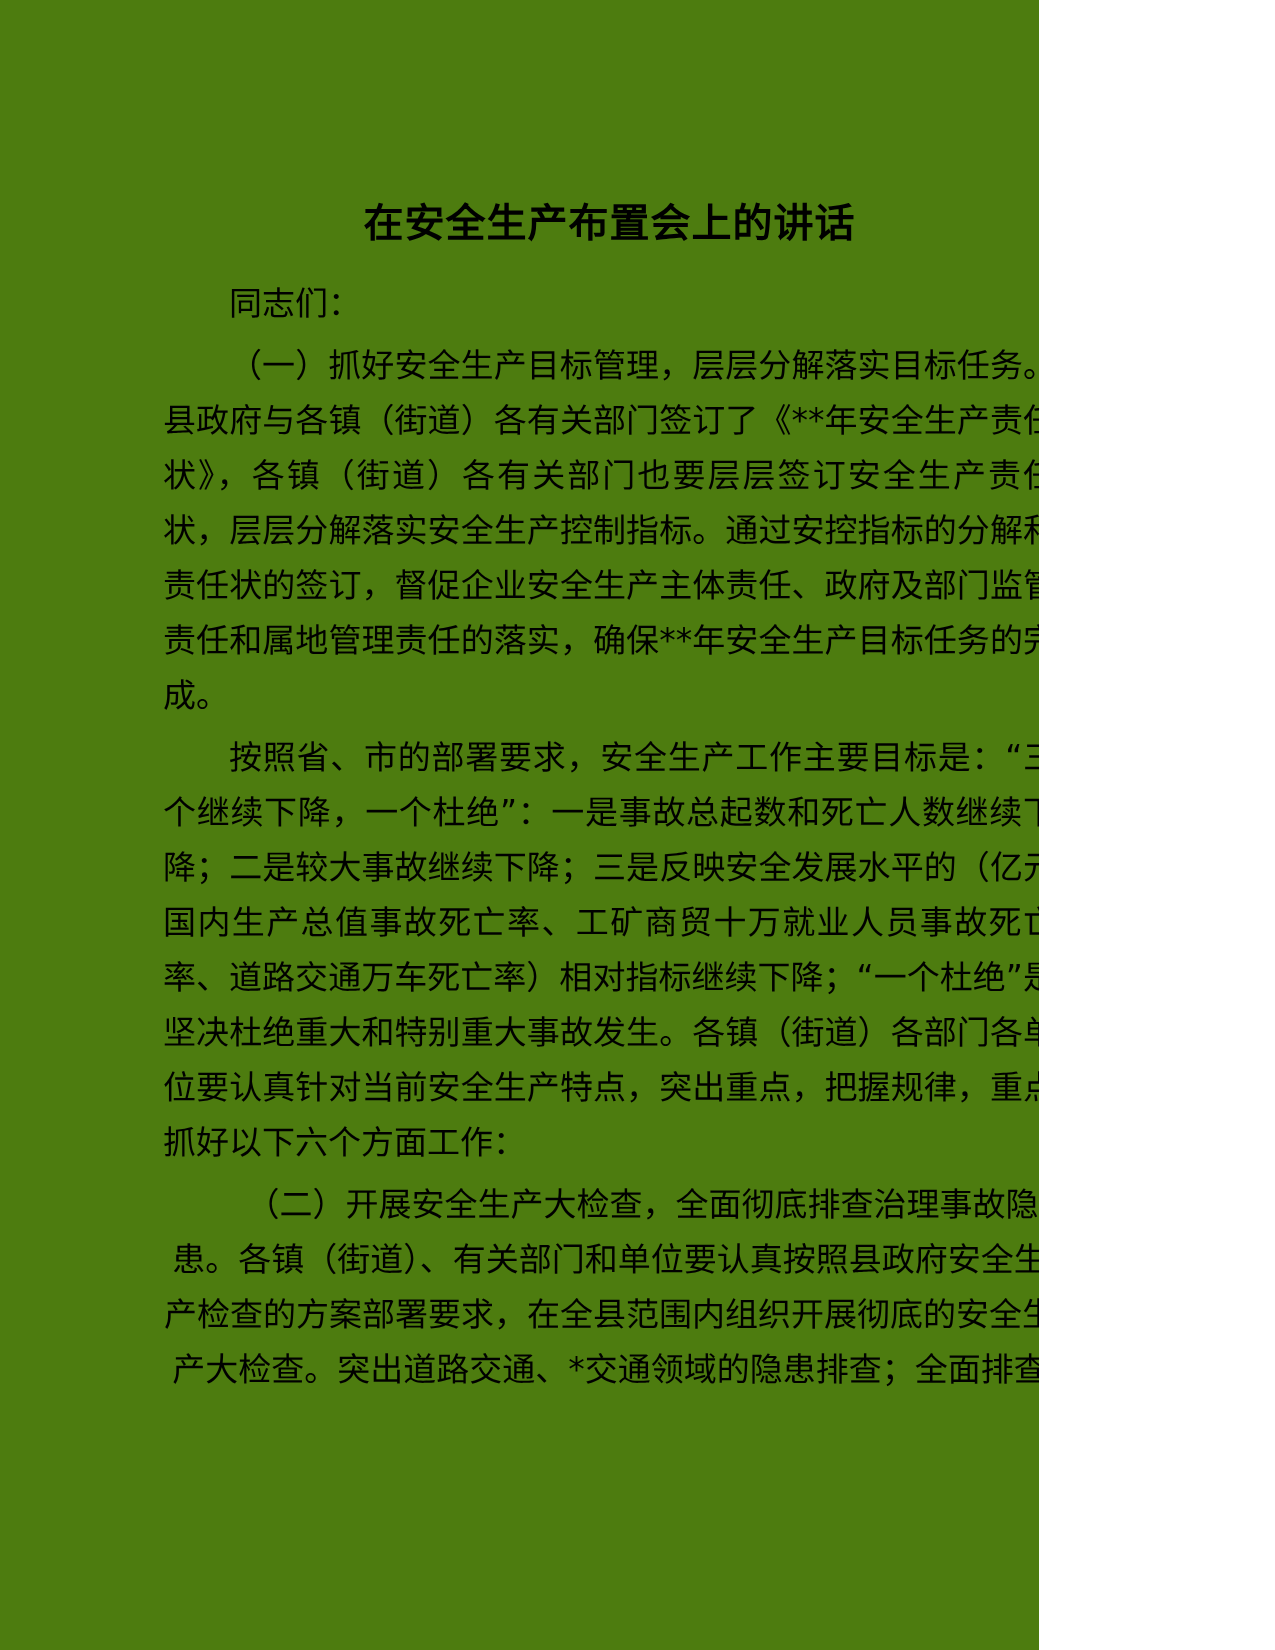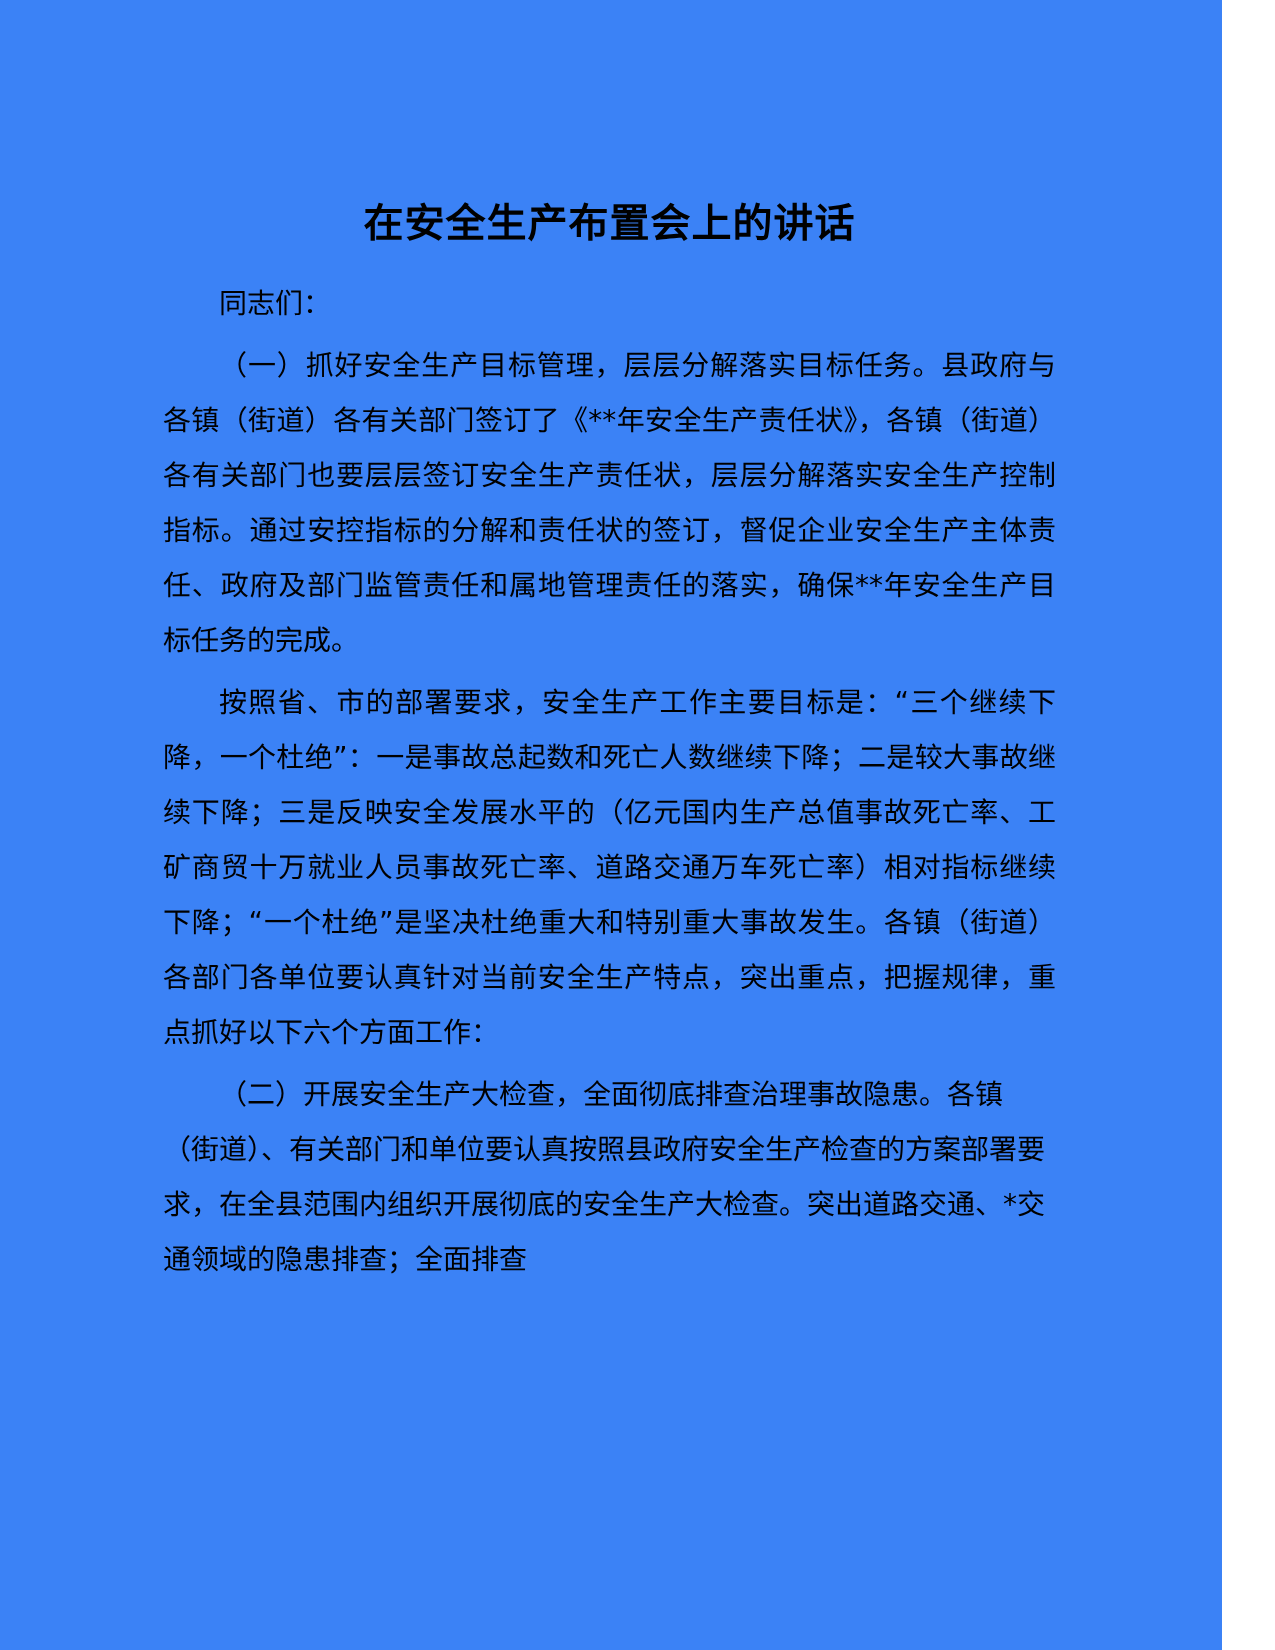"在安全生产布置会上的讲话" .page { background: #3b82f6 -> #4d7c0f; width: 1222px -> 1039px }
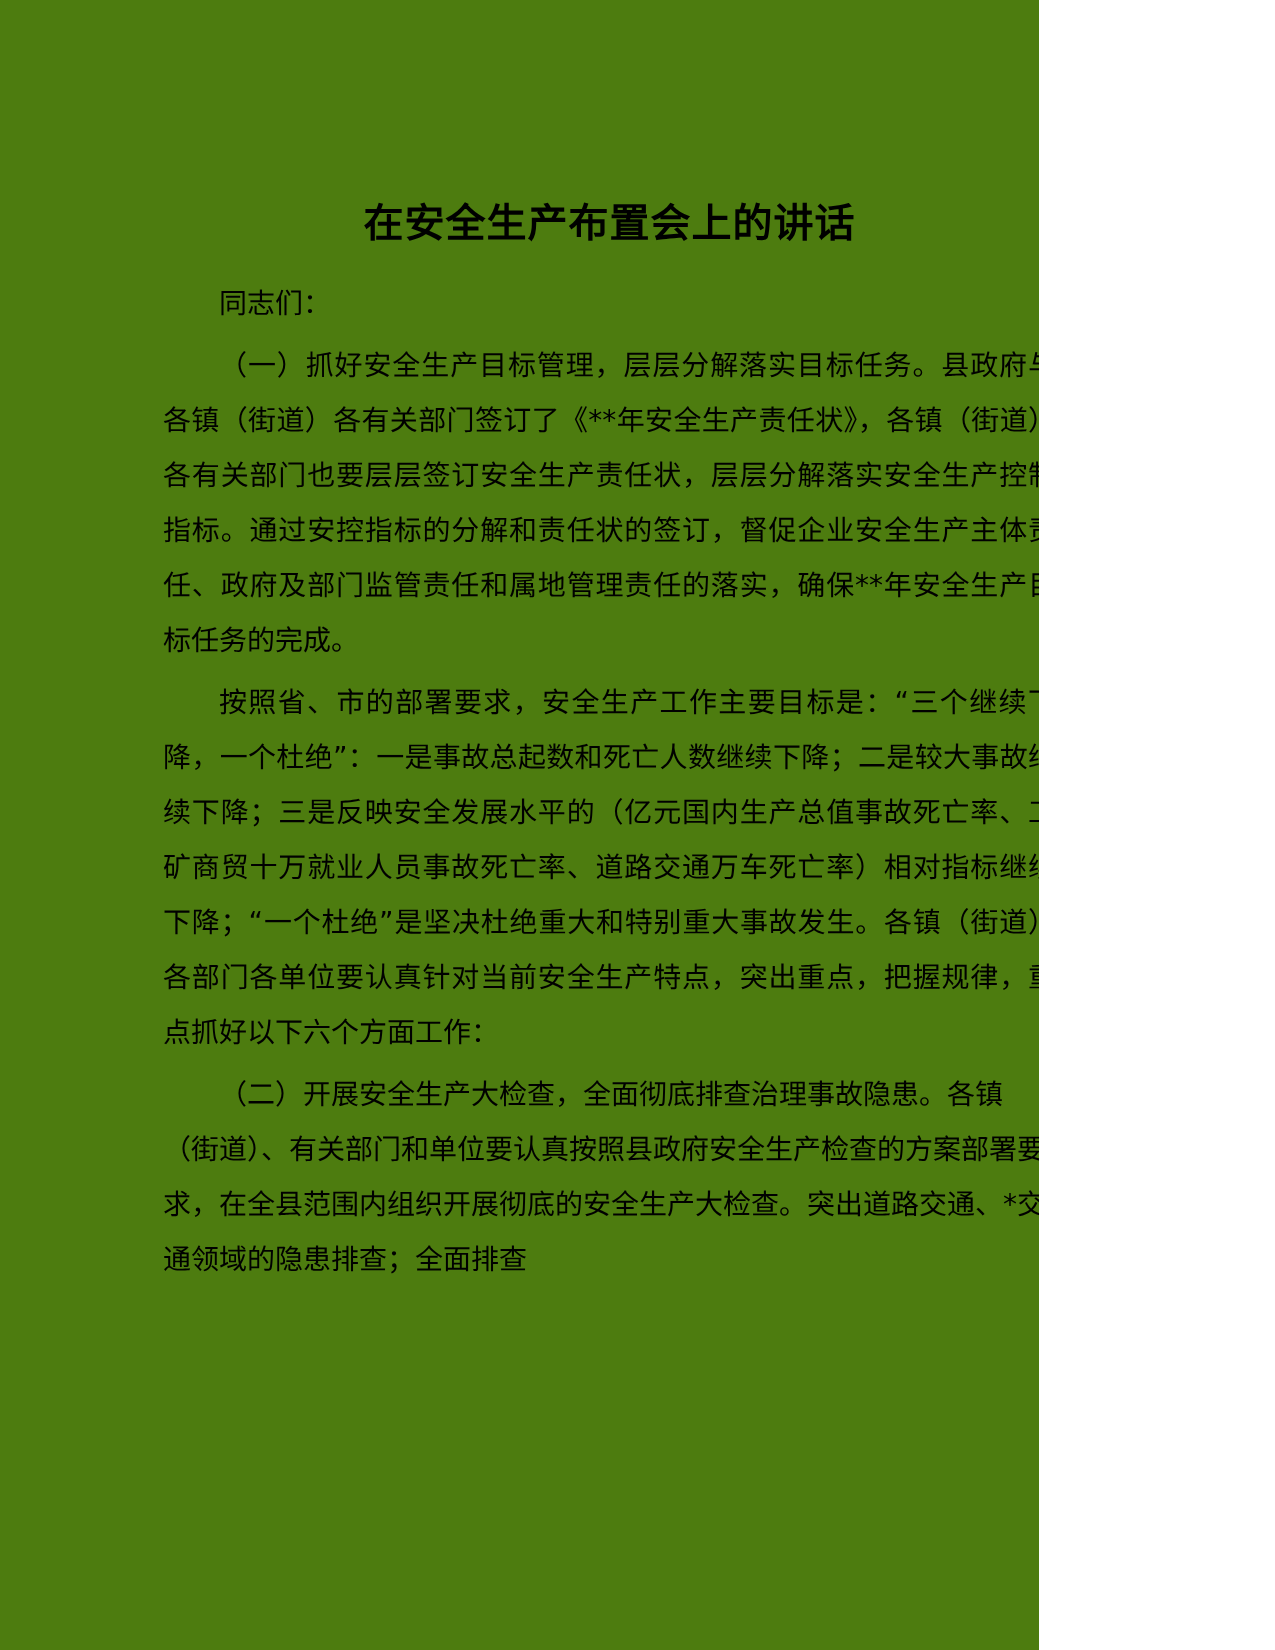"同志们：" .para { font-size: 28px -> 33px }
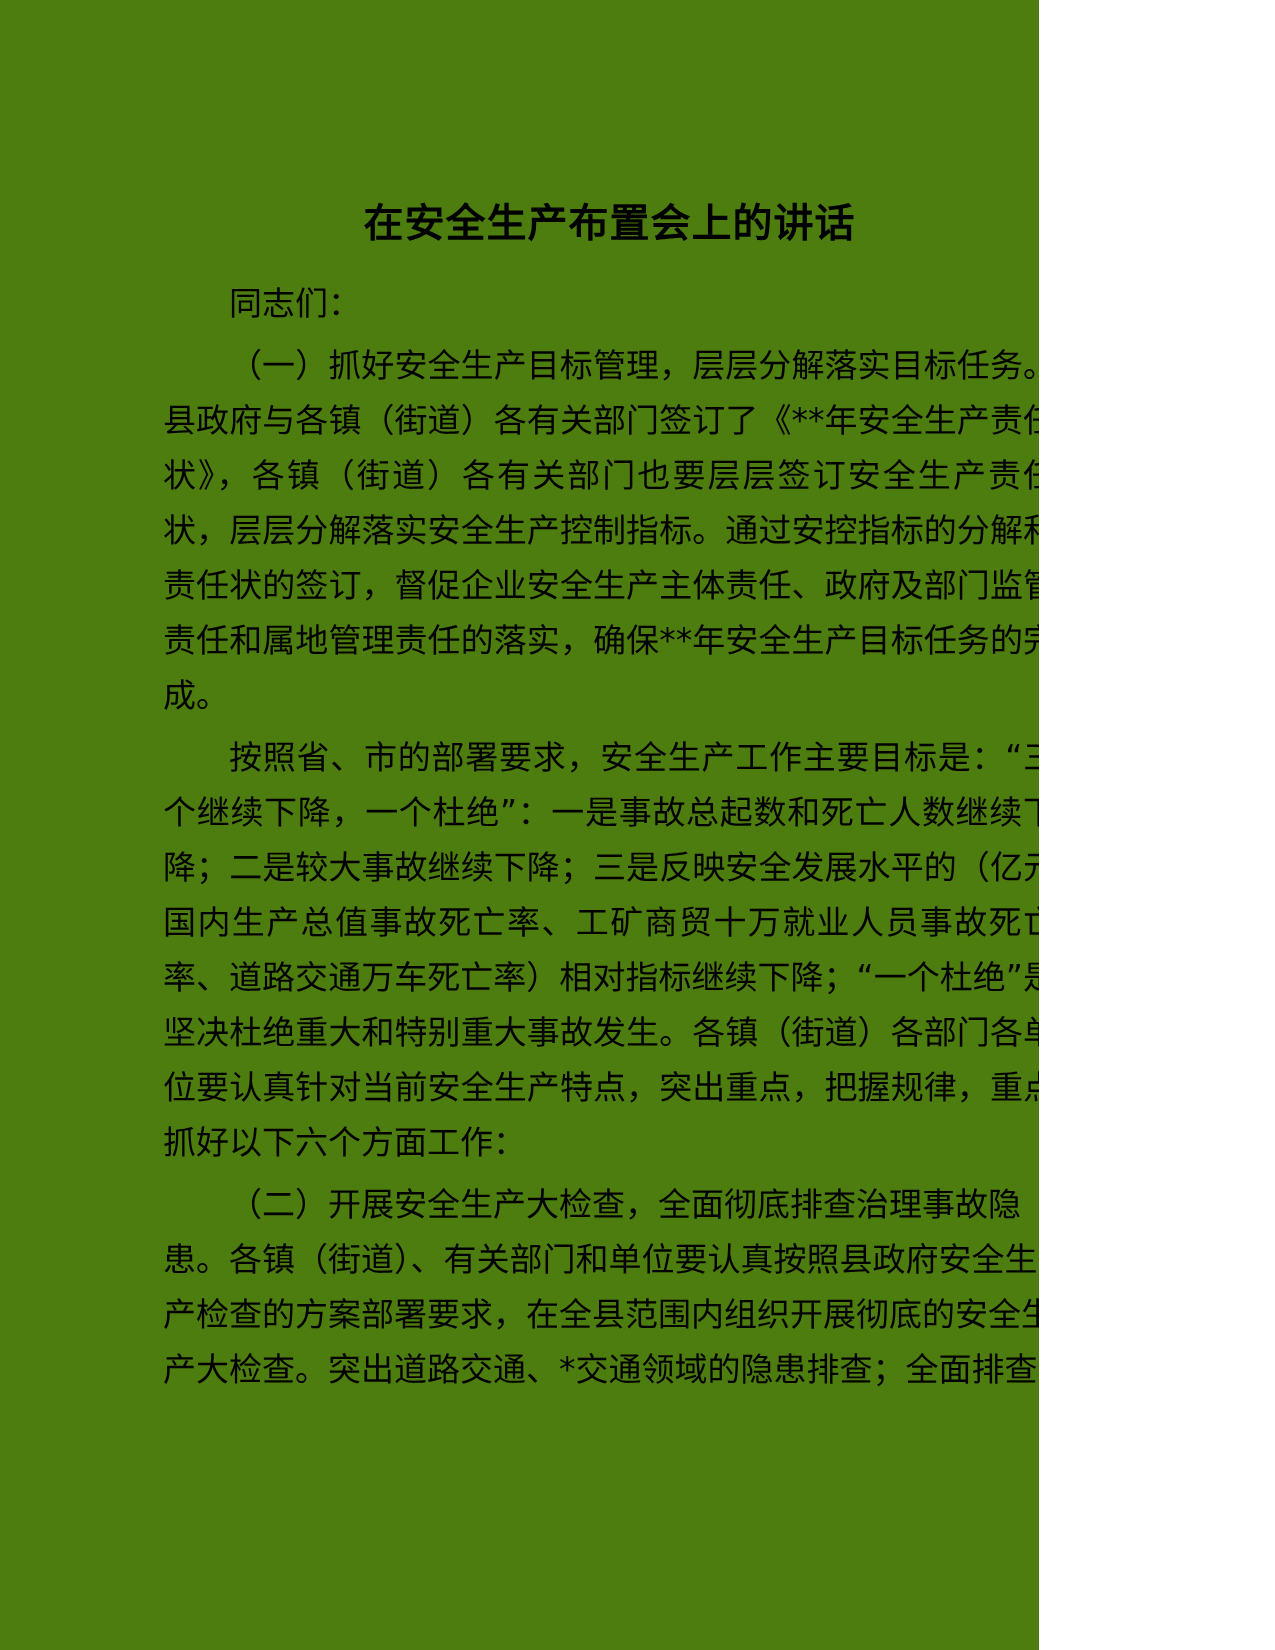"（二）开展安全生产大检查，全面彻底排查治理事故隐患。各镇（街道）、有关部门和单位" .para.last-loose { text-align: left -> center }
